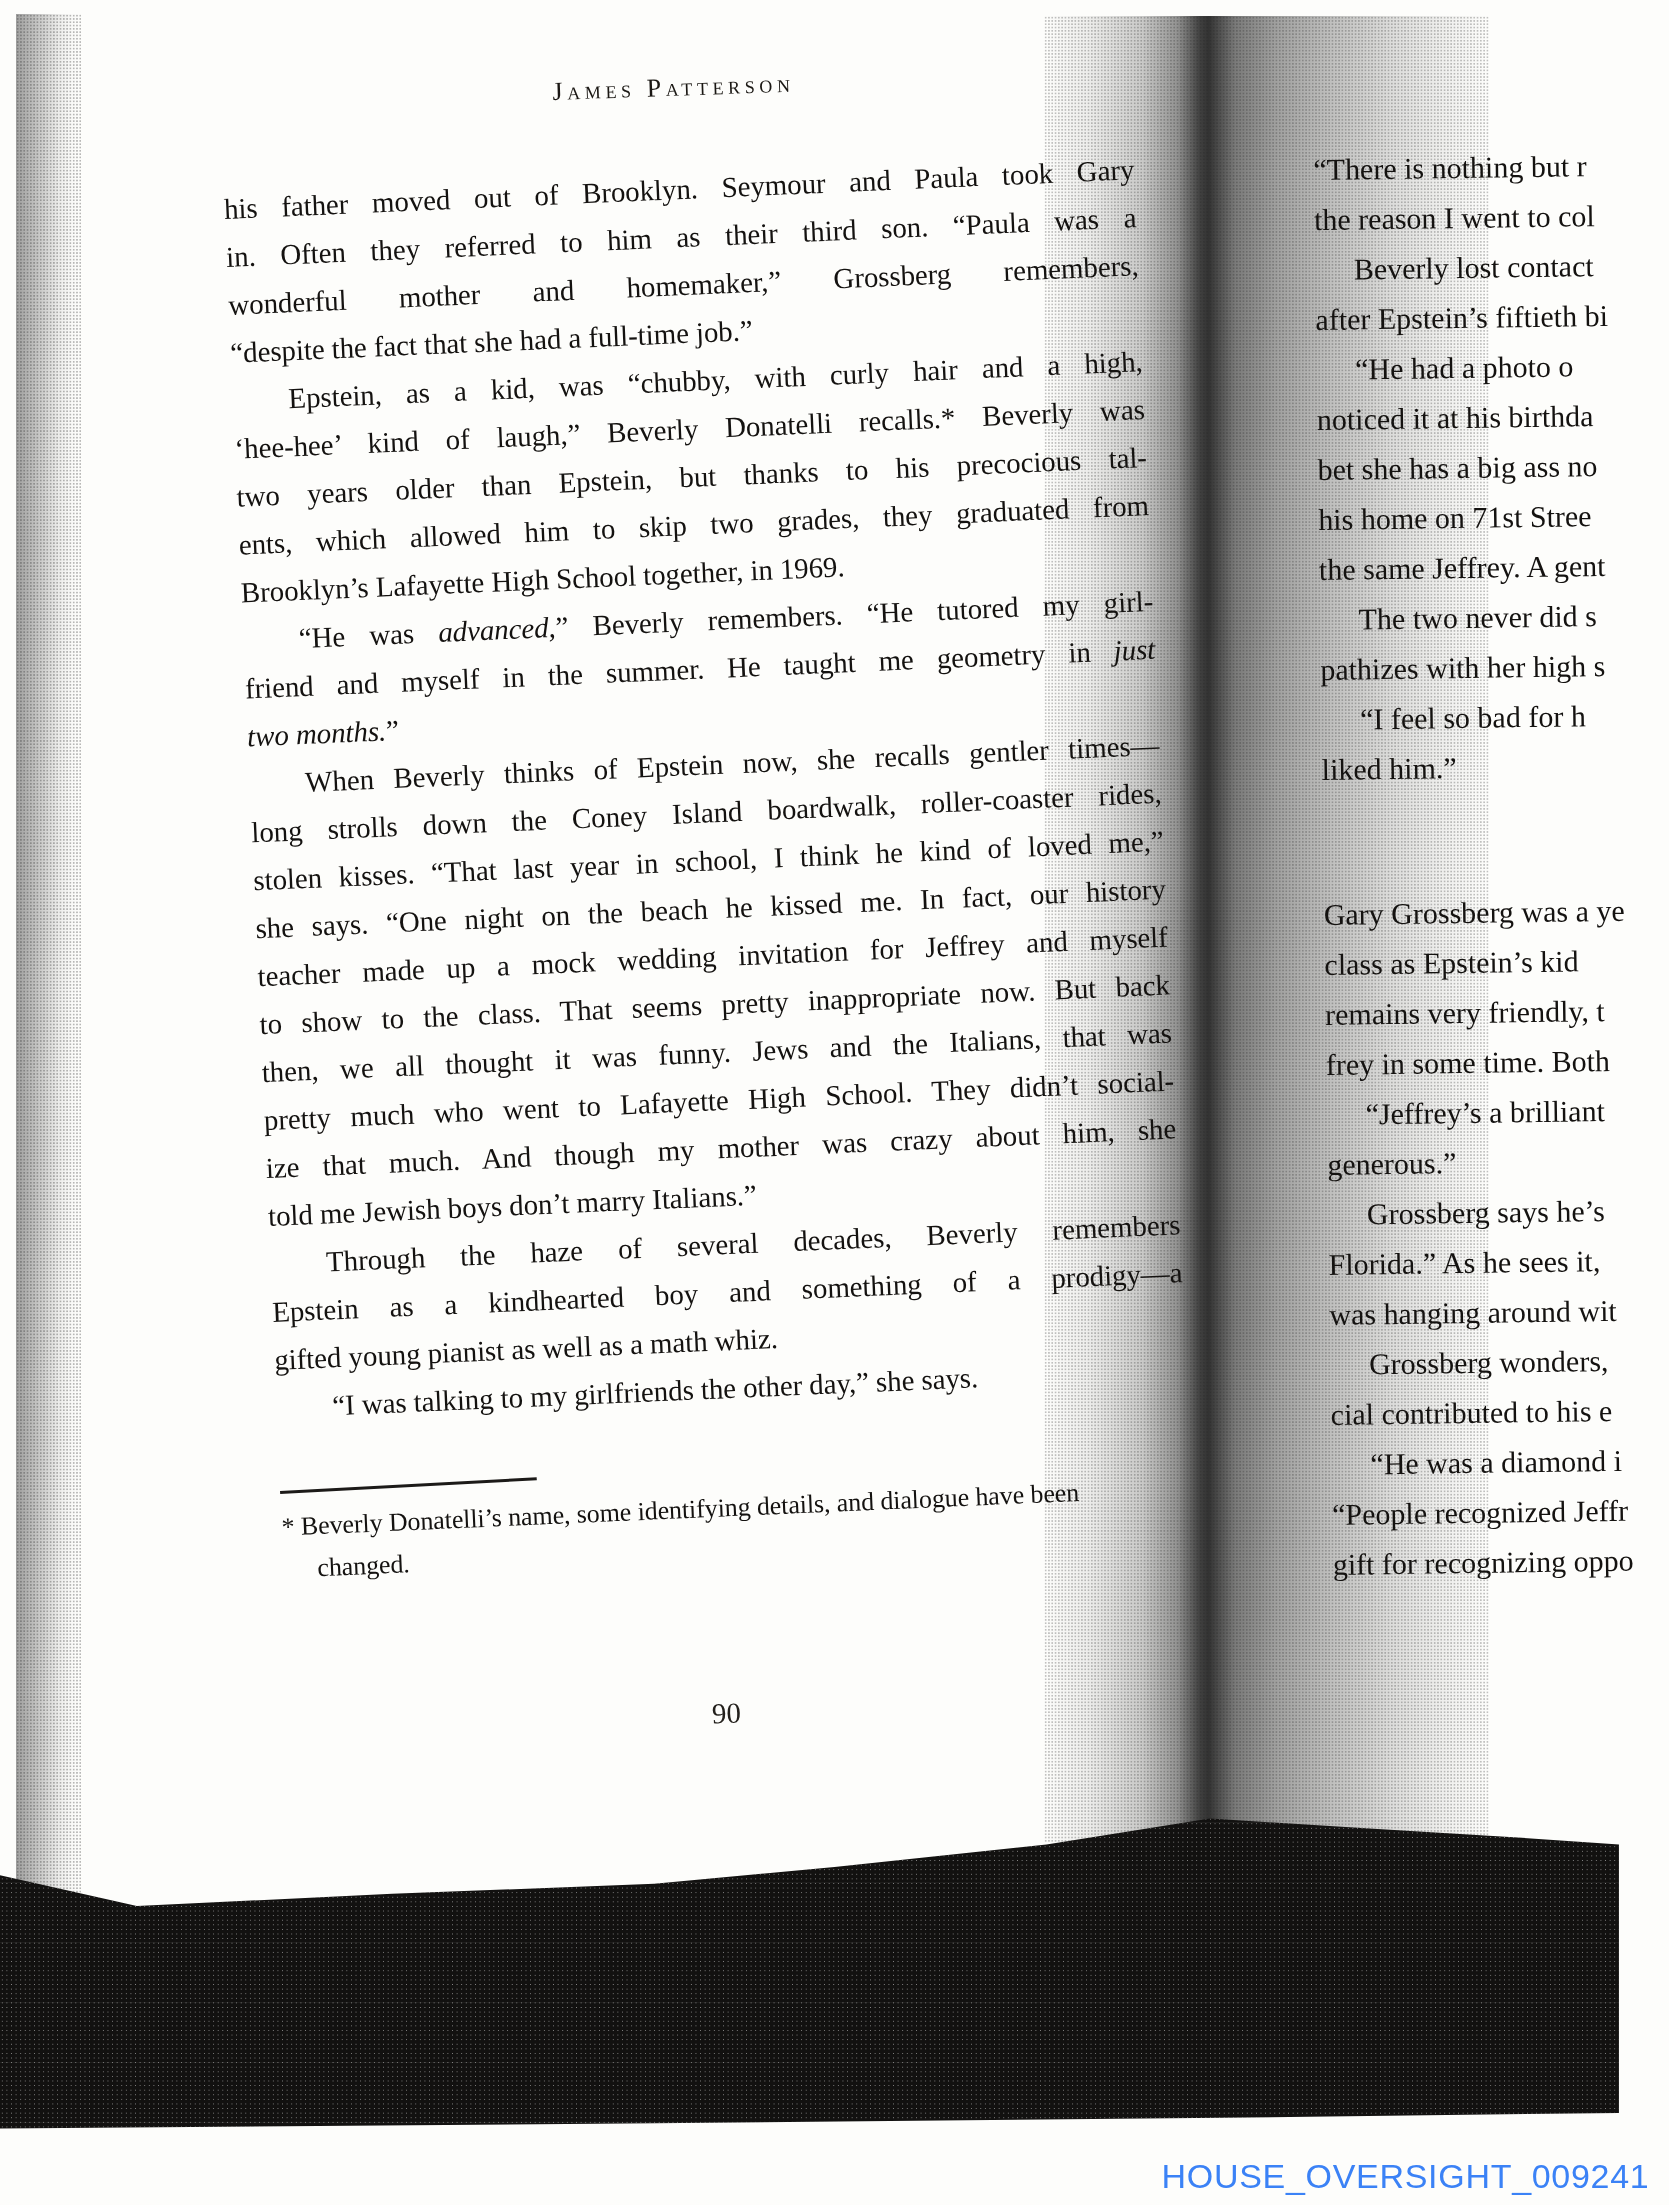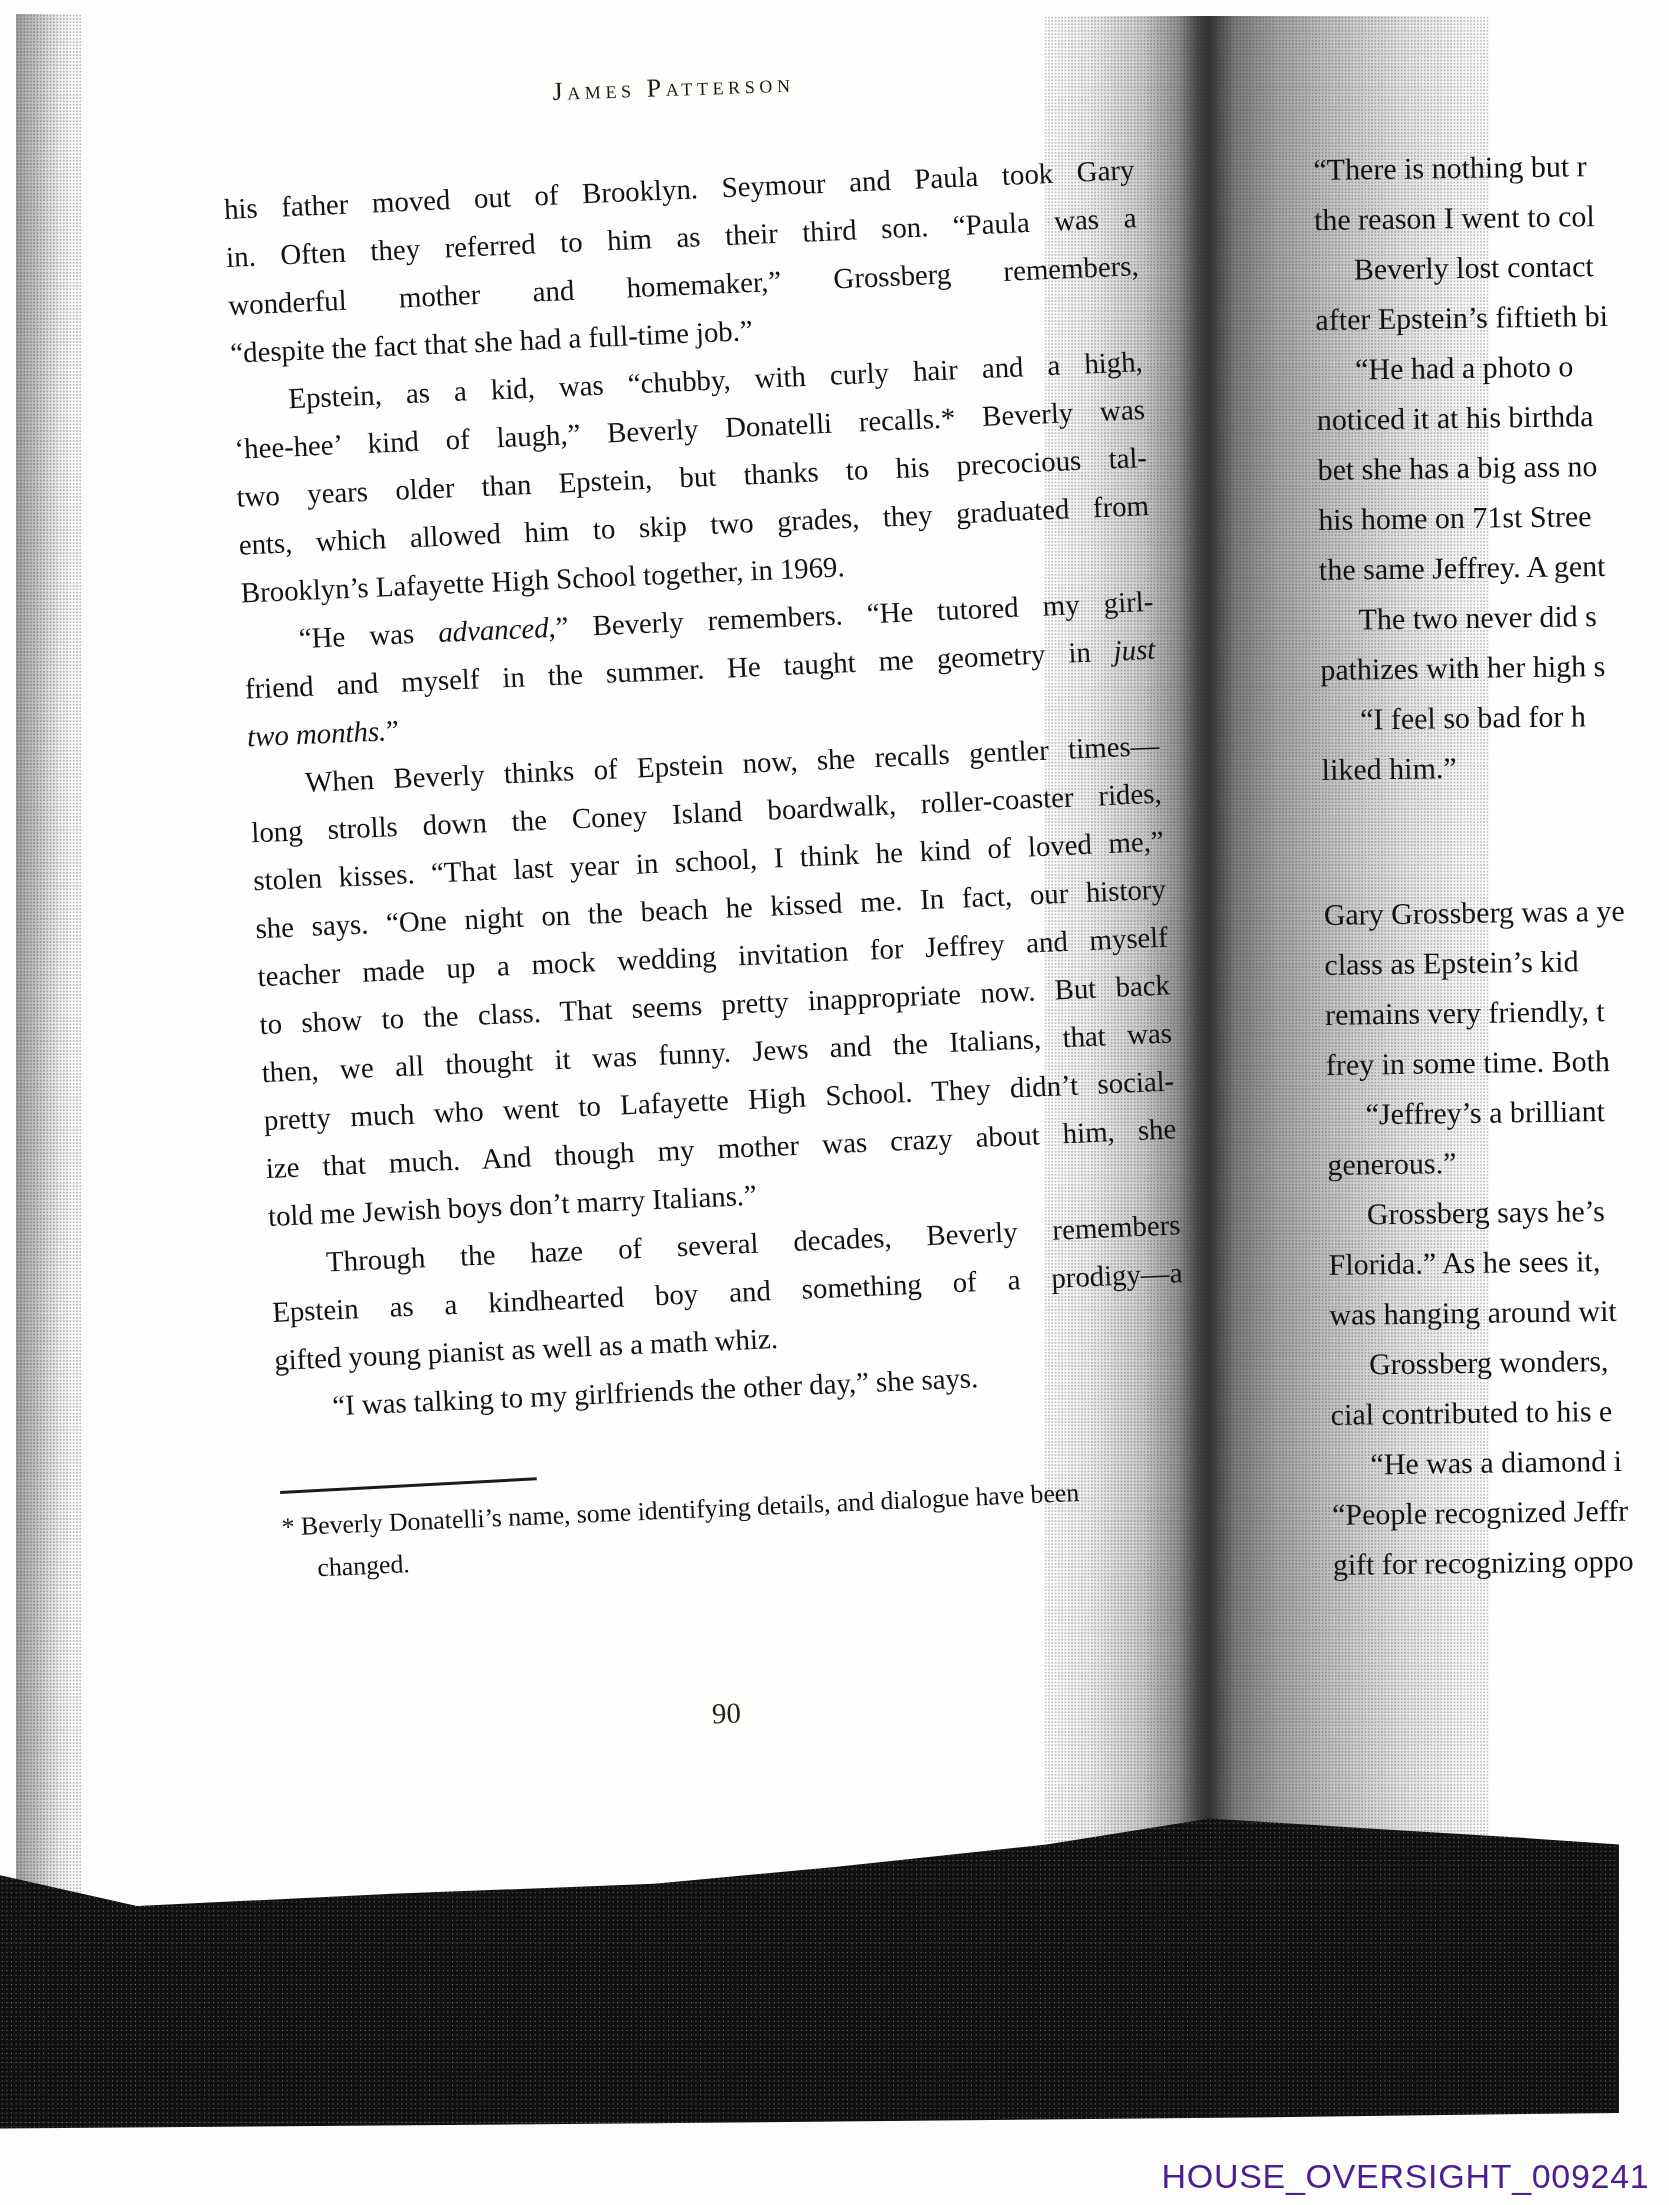"HOUSE_OVERSIGHT_009241" .stamp { color: #4c1d95 -> #3b82f6 }
